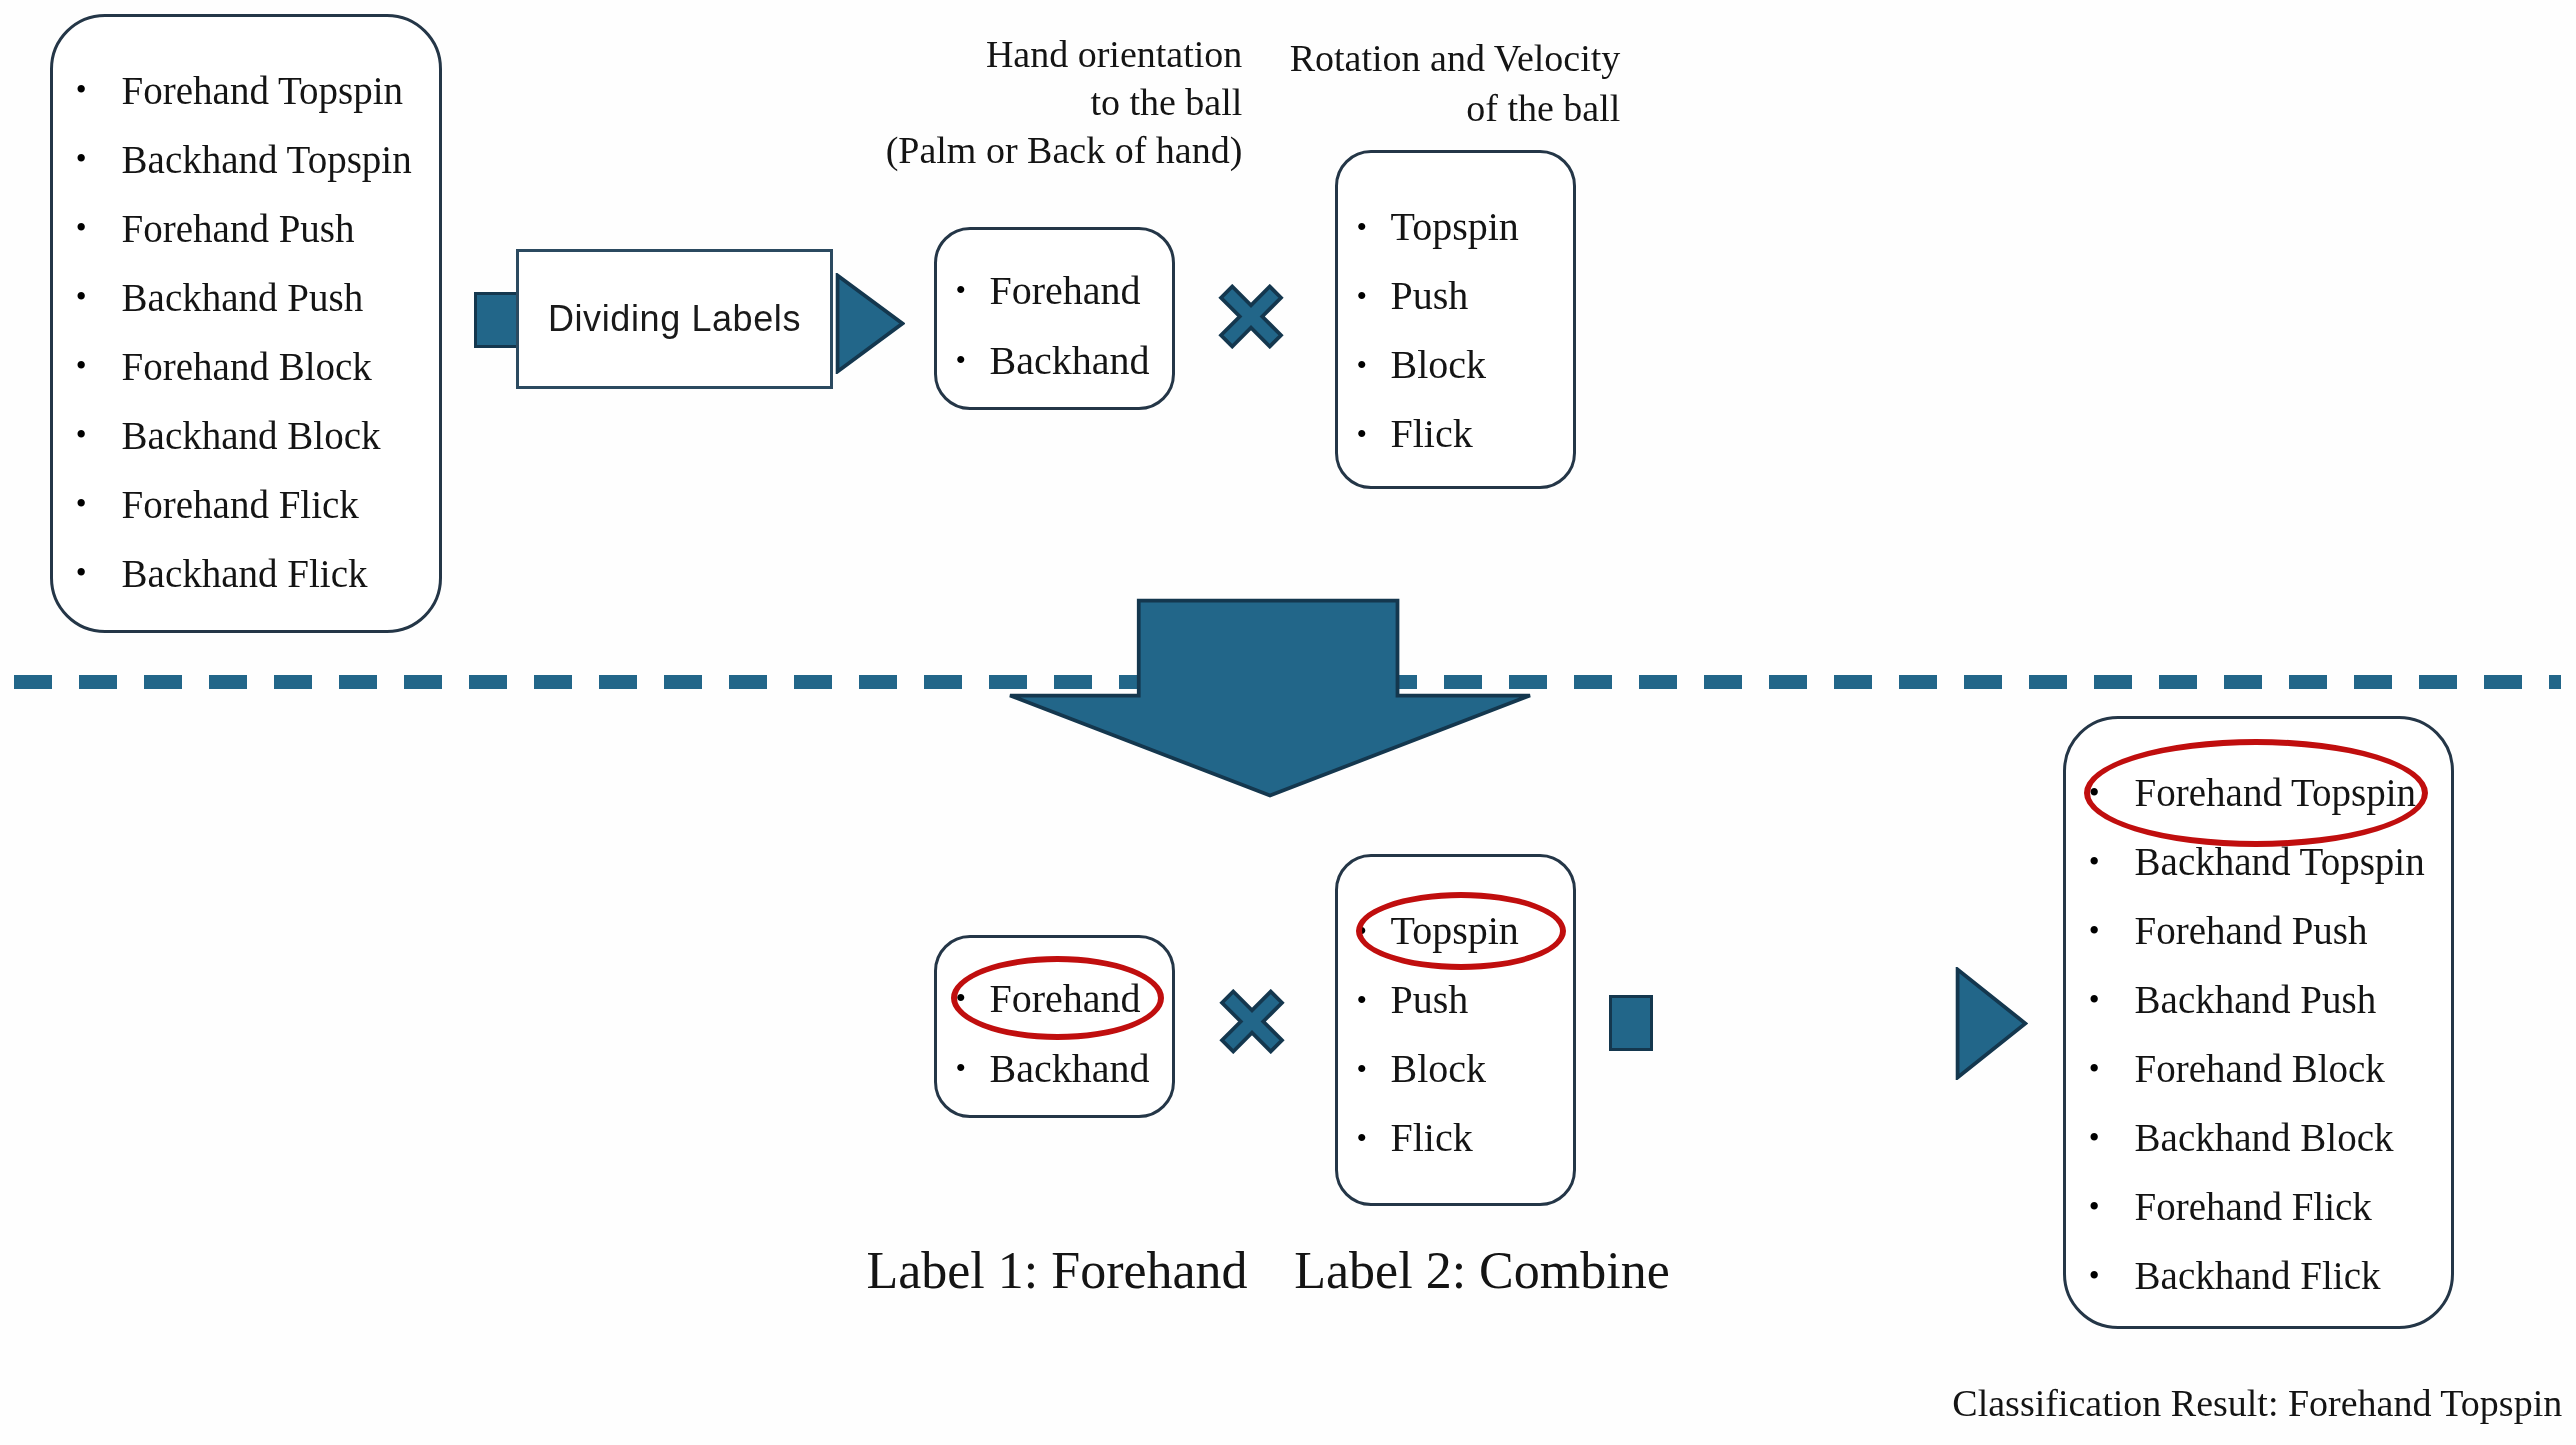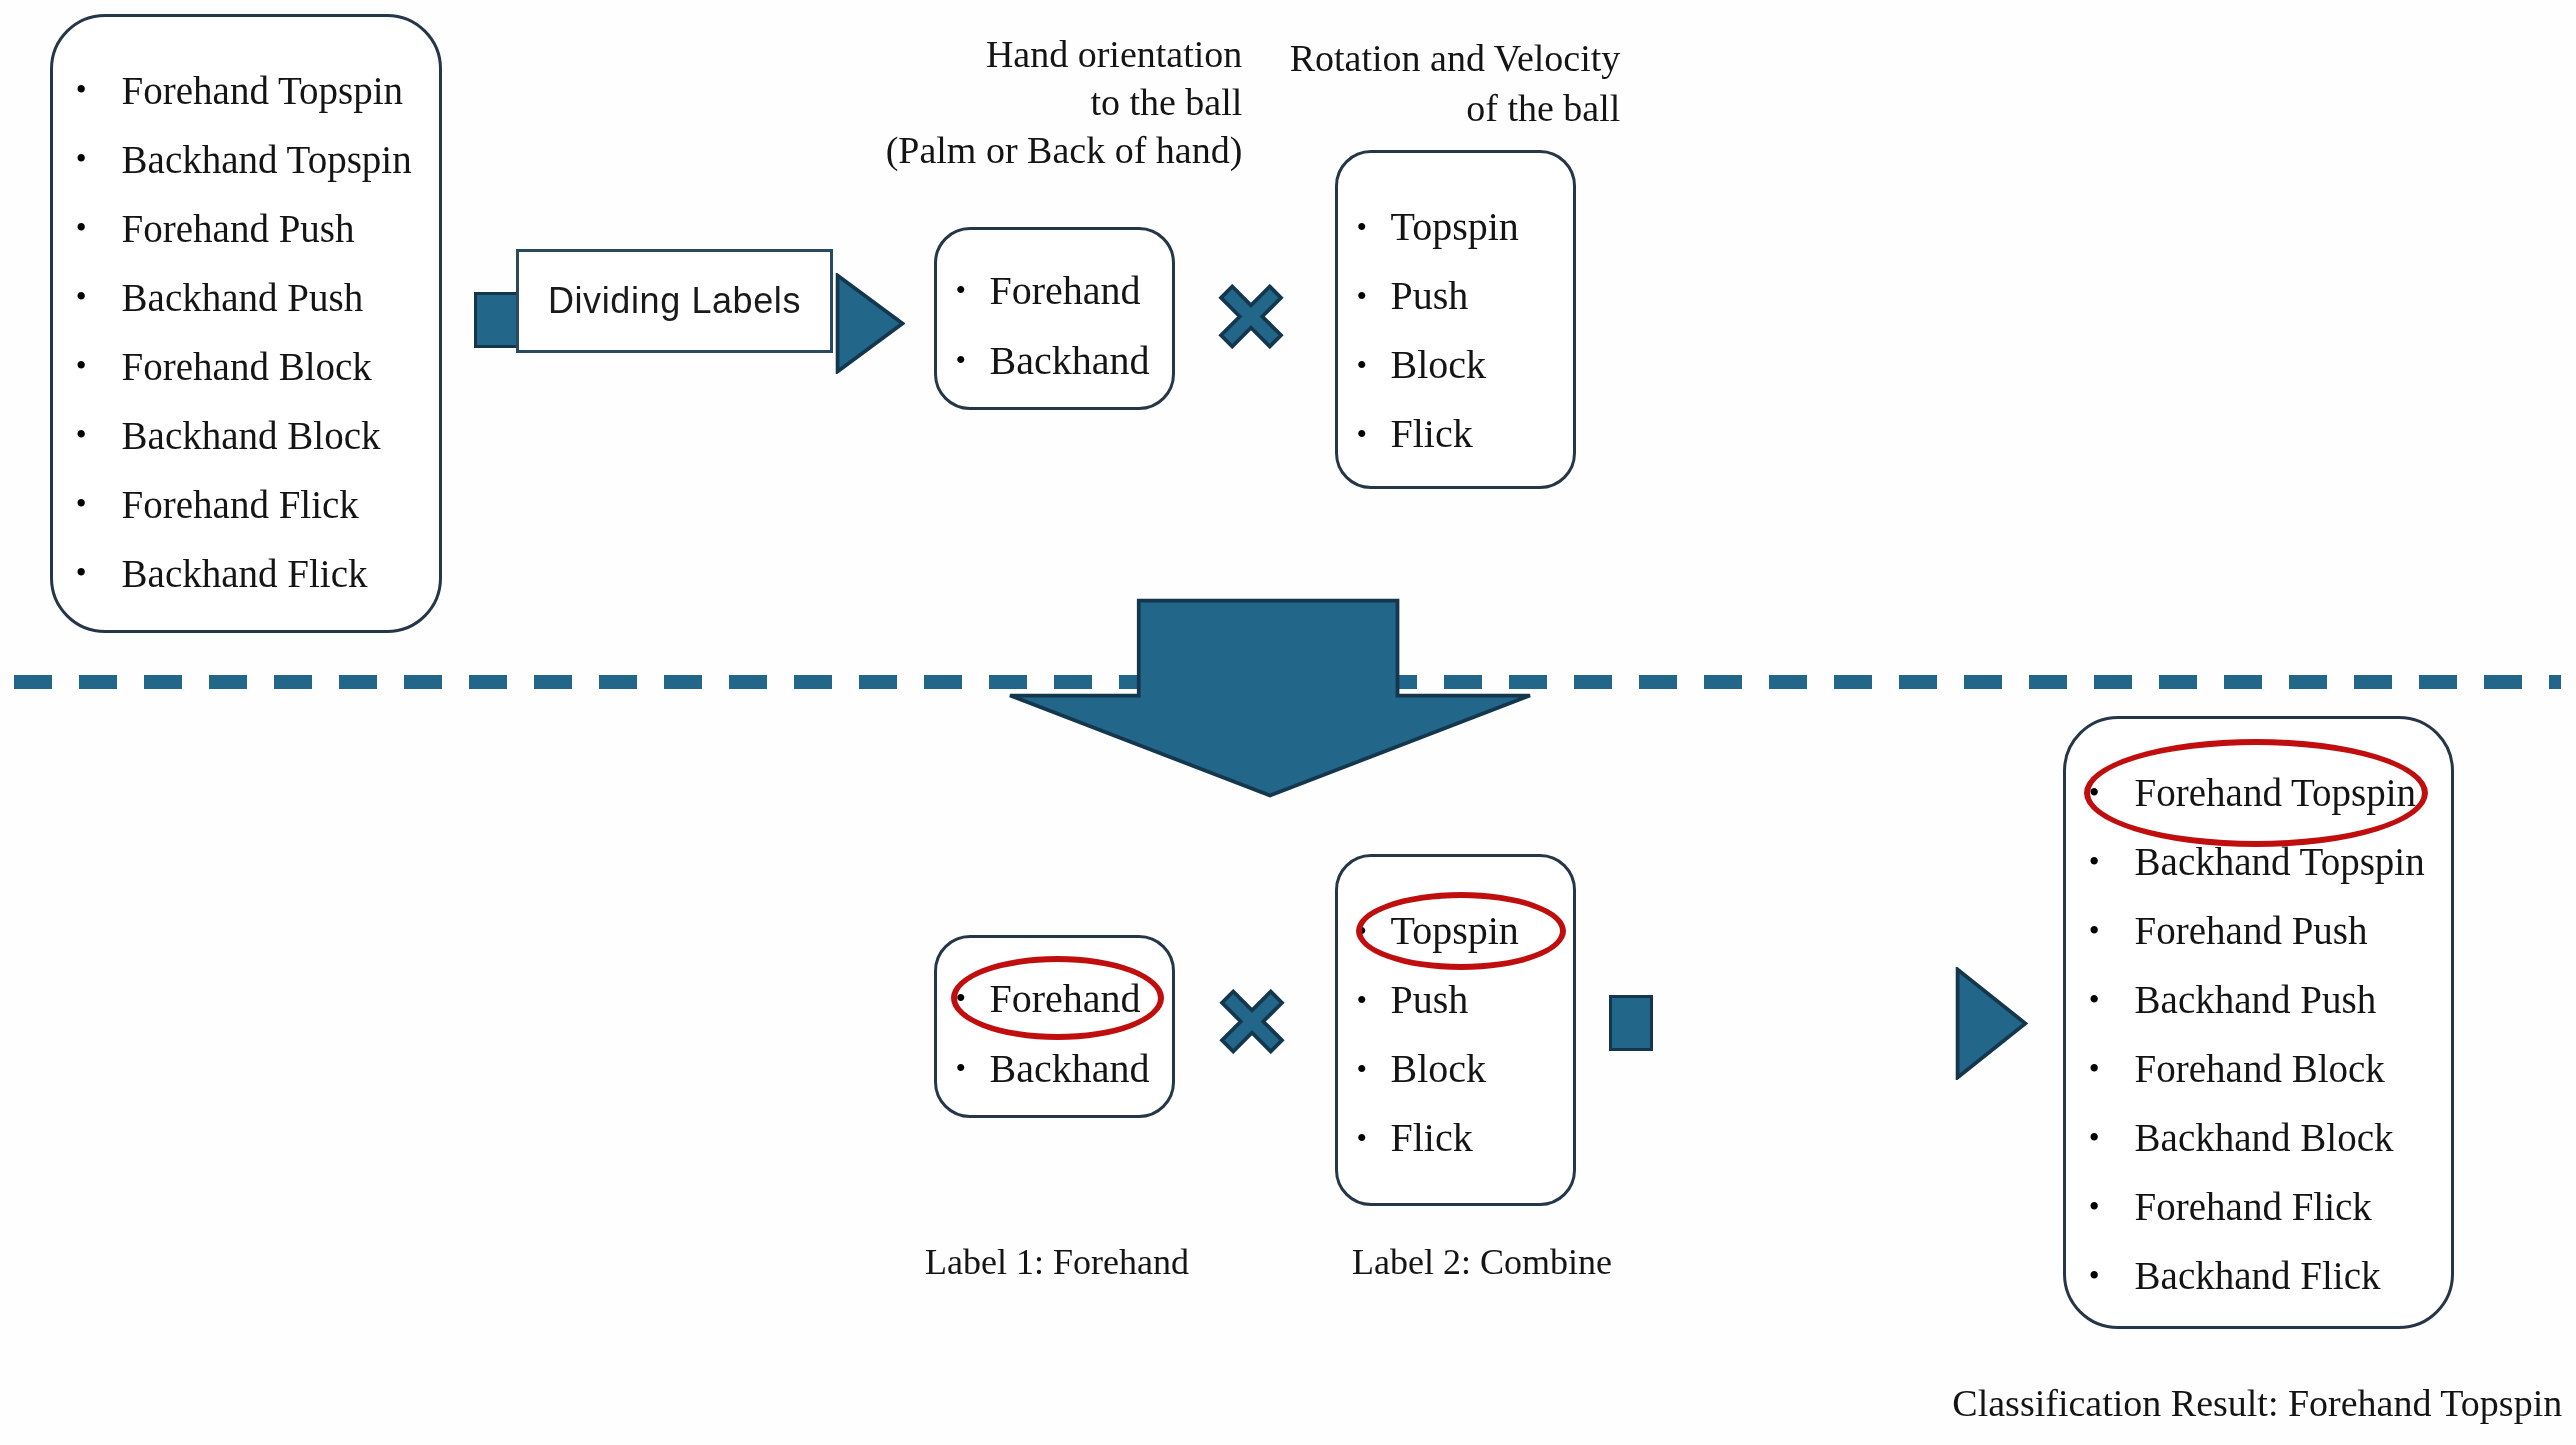"Dividing Labels" .dividing-box { height: 104px -> 140px }
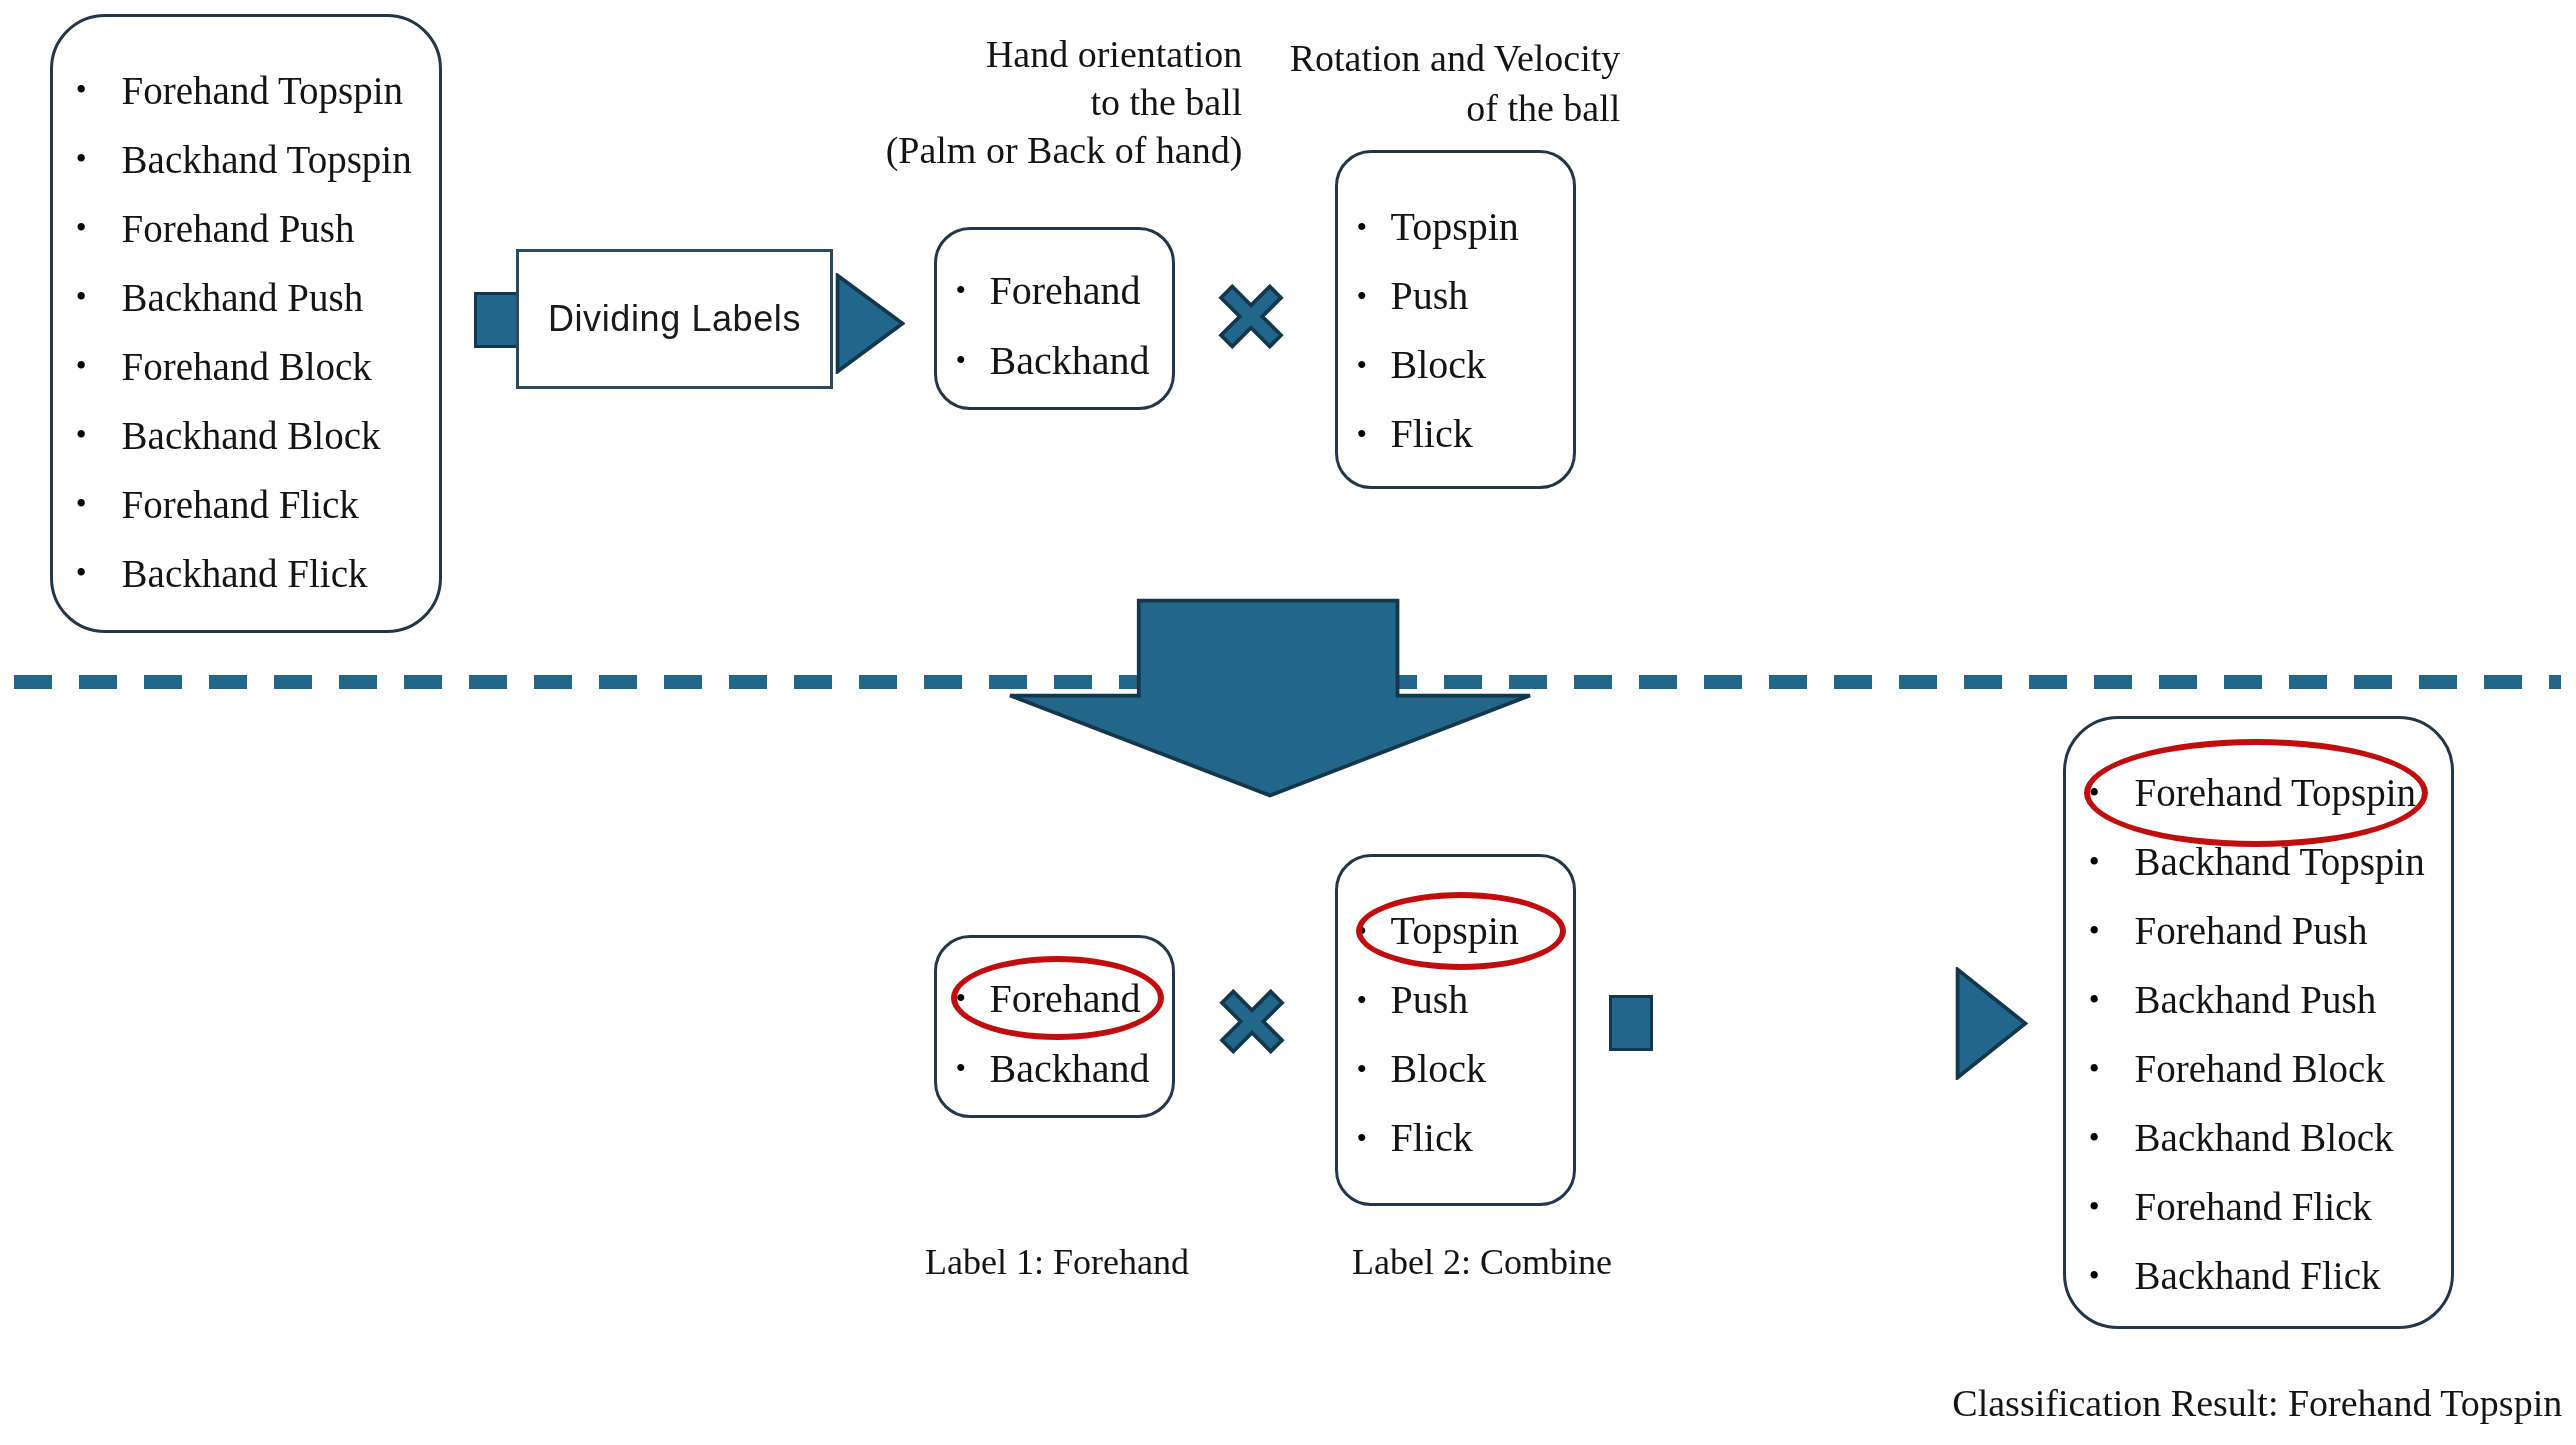"Label 1: Forehand" .caption { font-size: 36px -> 52px }
